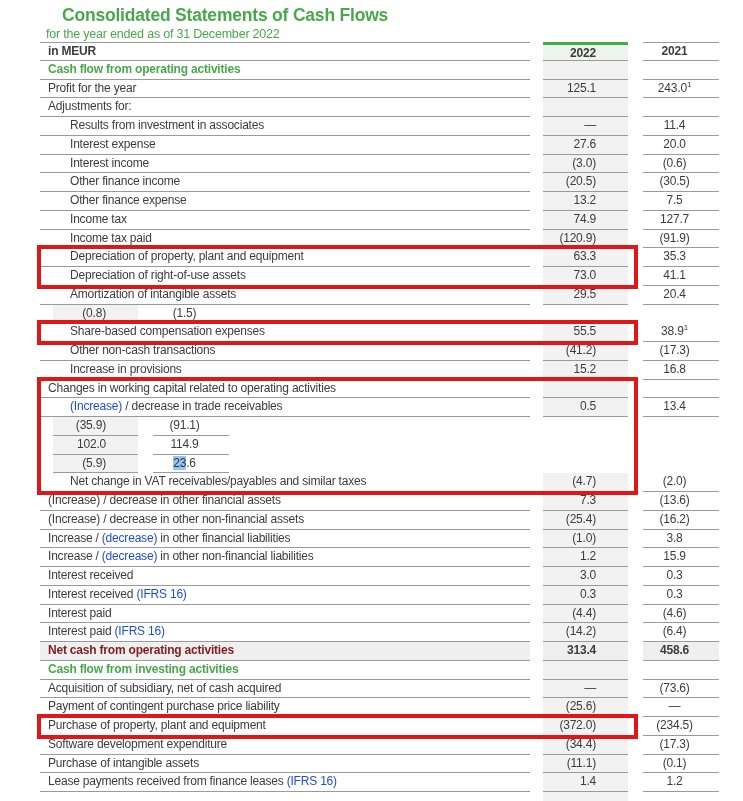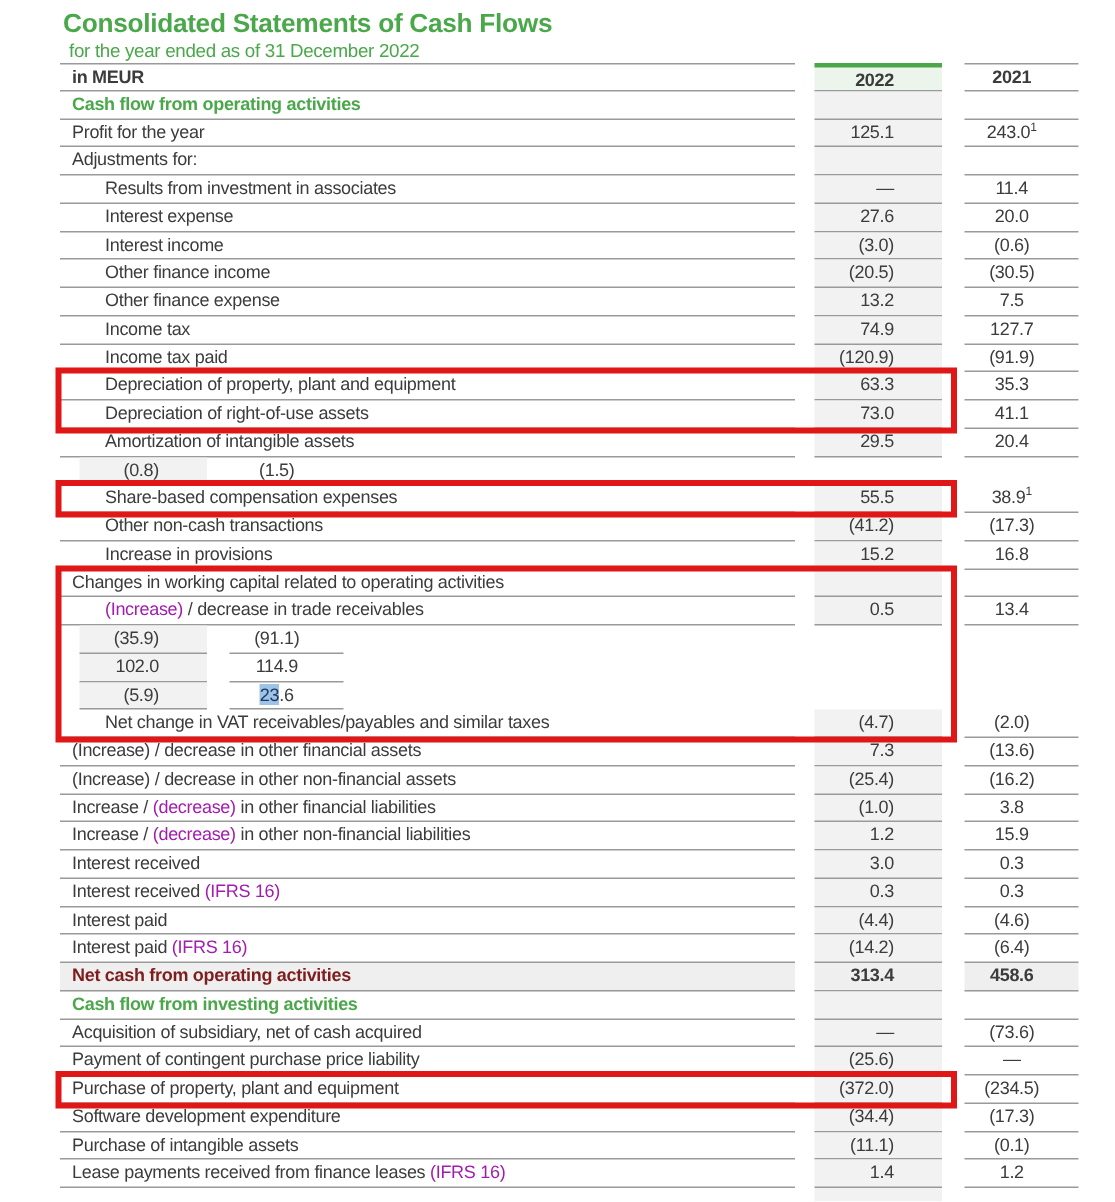"Consolidated Statements of Cash Flows" .doc-title { left: 42px -> 62px }
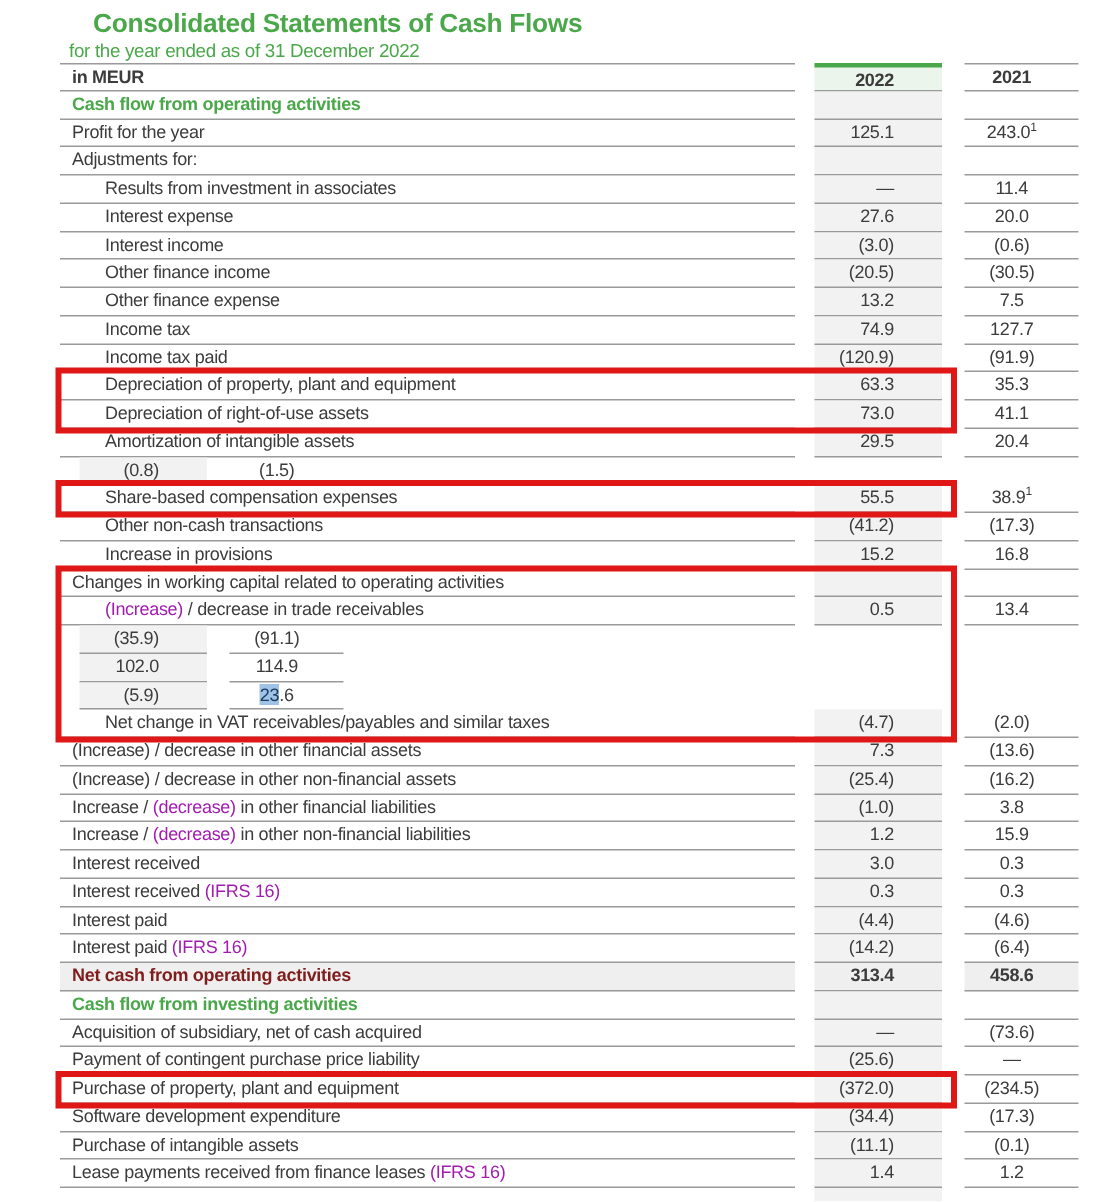"(Increase)" .muted { color: #a21caf -> #1d4ed8 }
